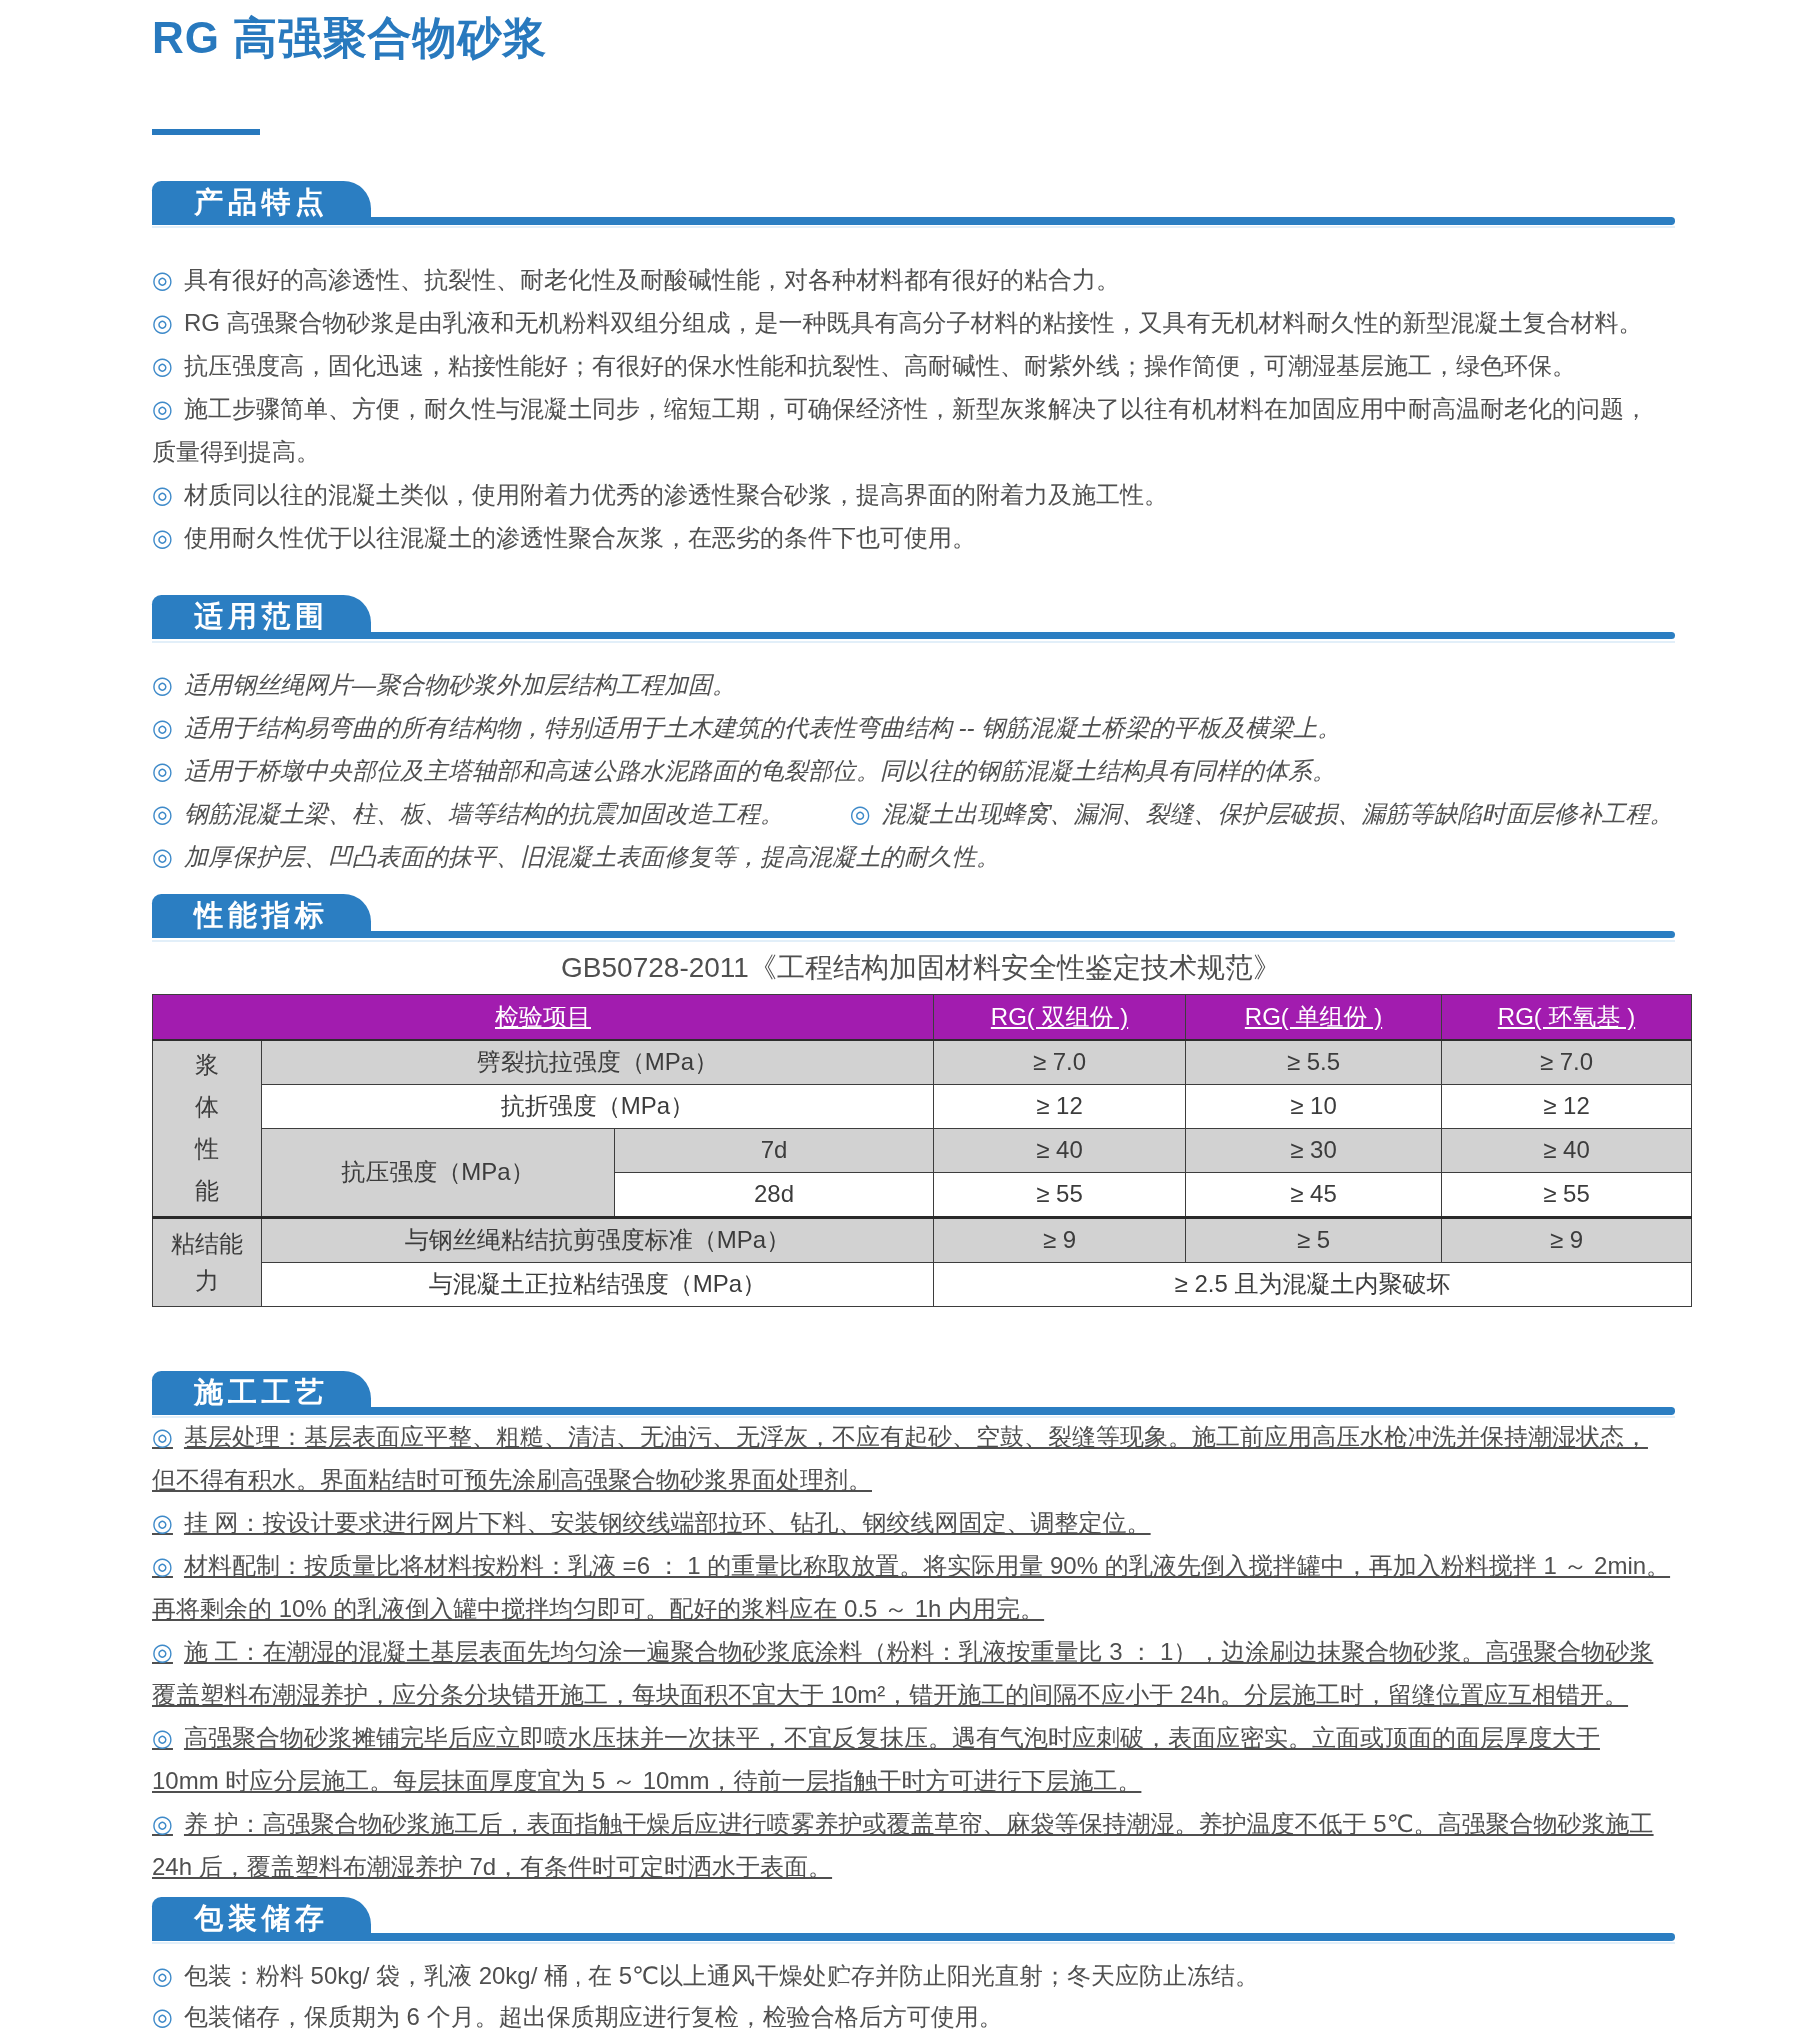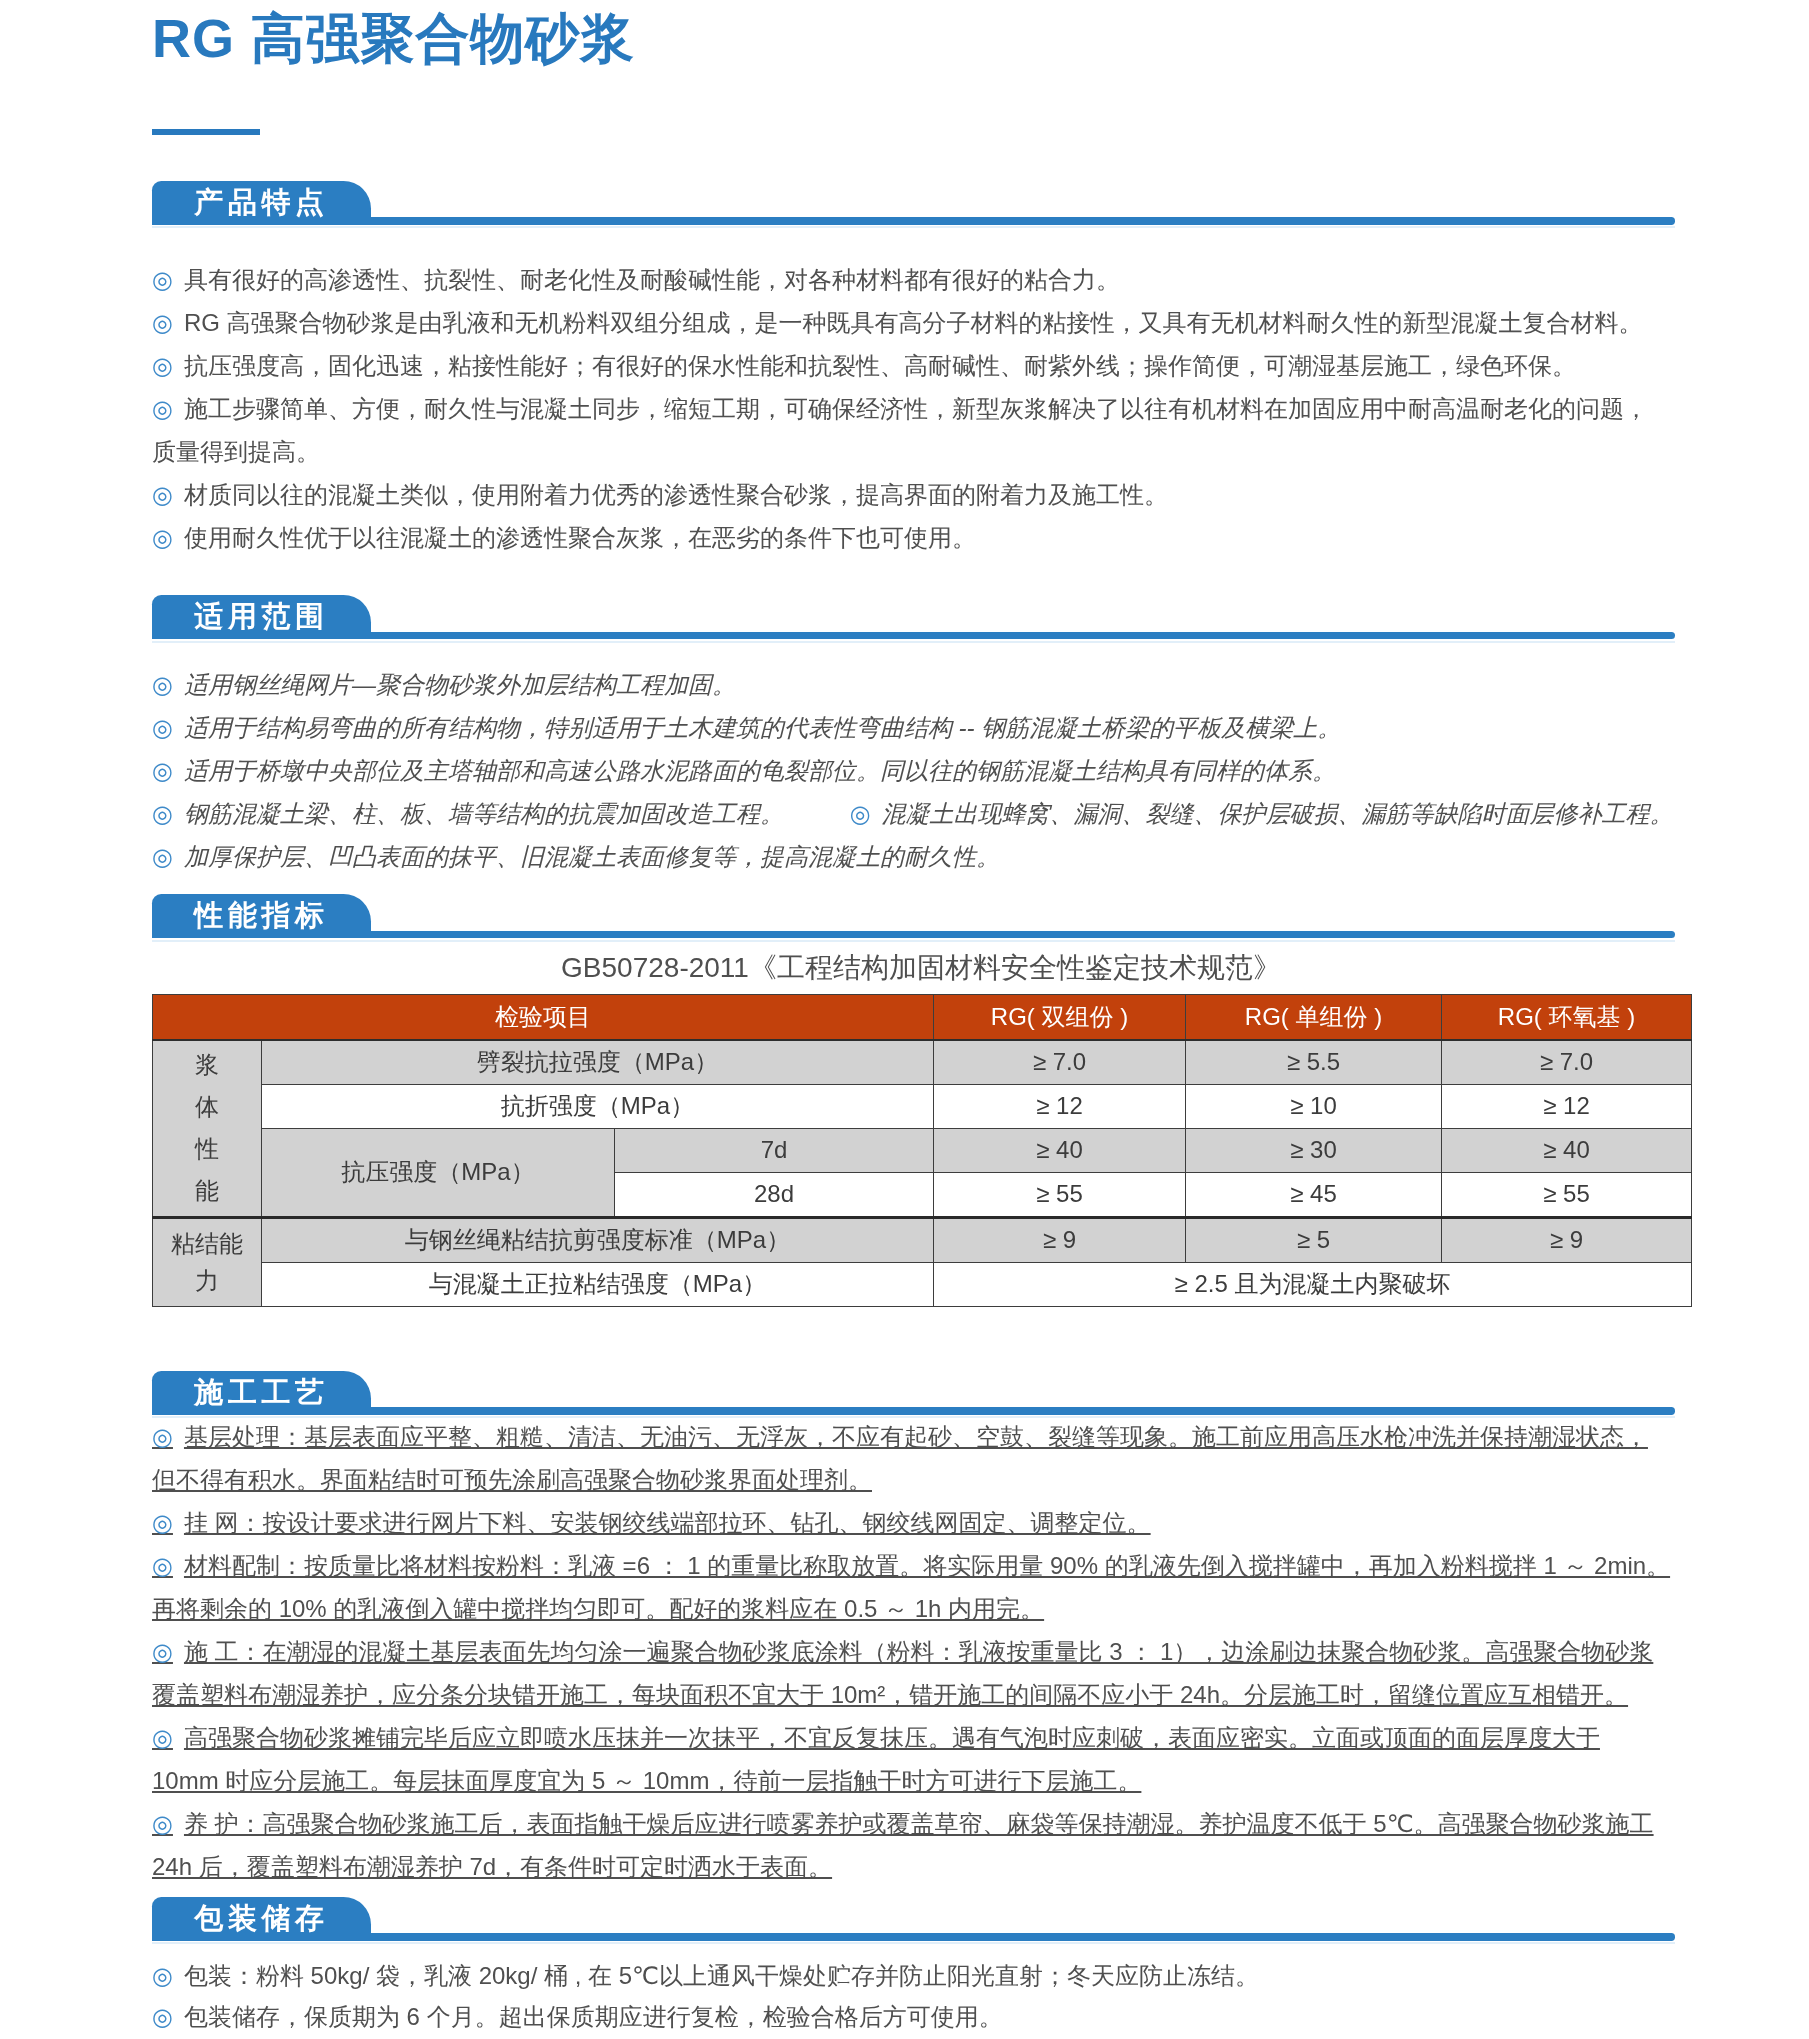"RG 高强聚合物砂浆" .doc-title { font-size: 54px -> 44px }
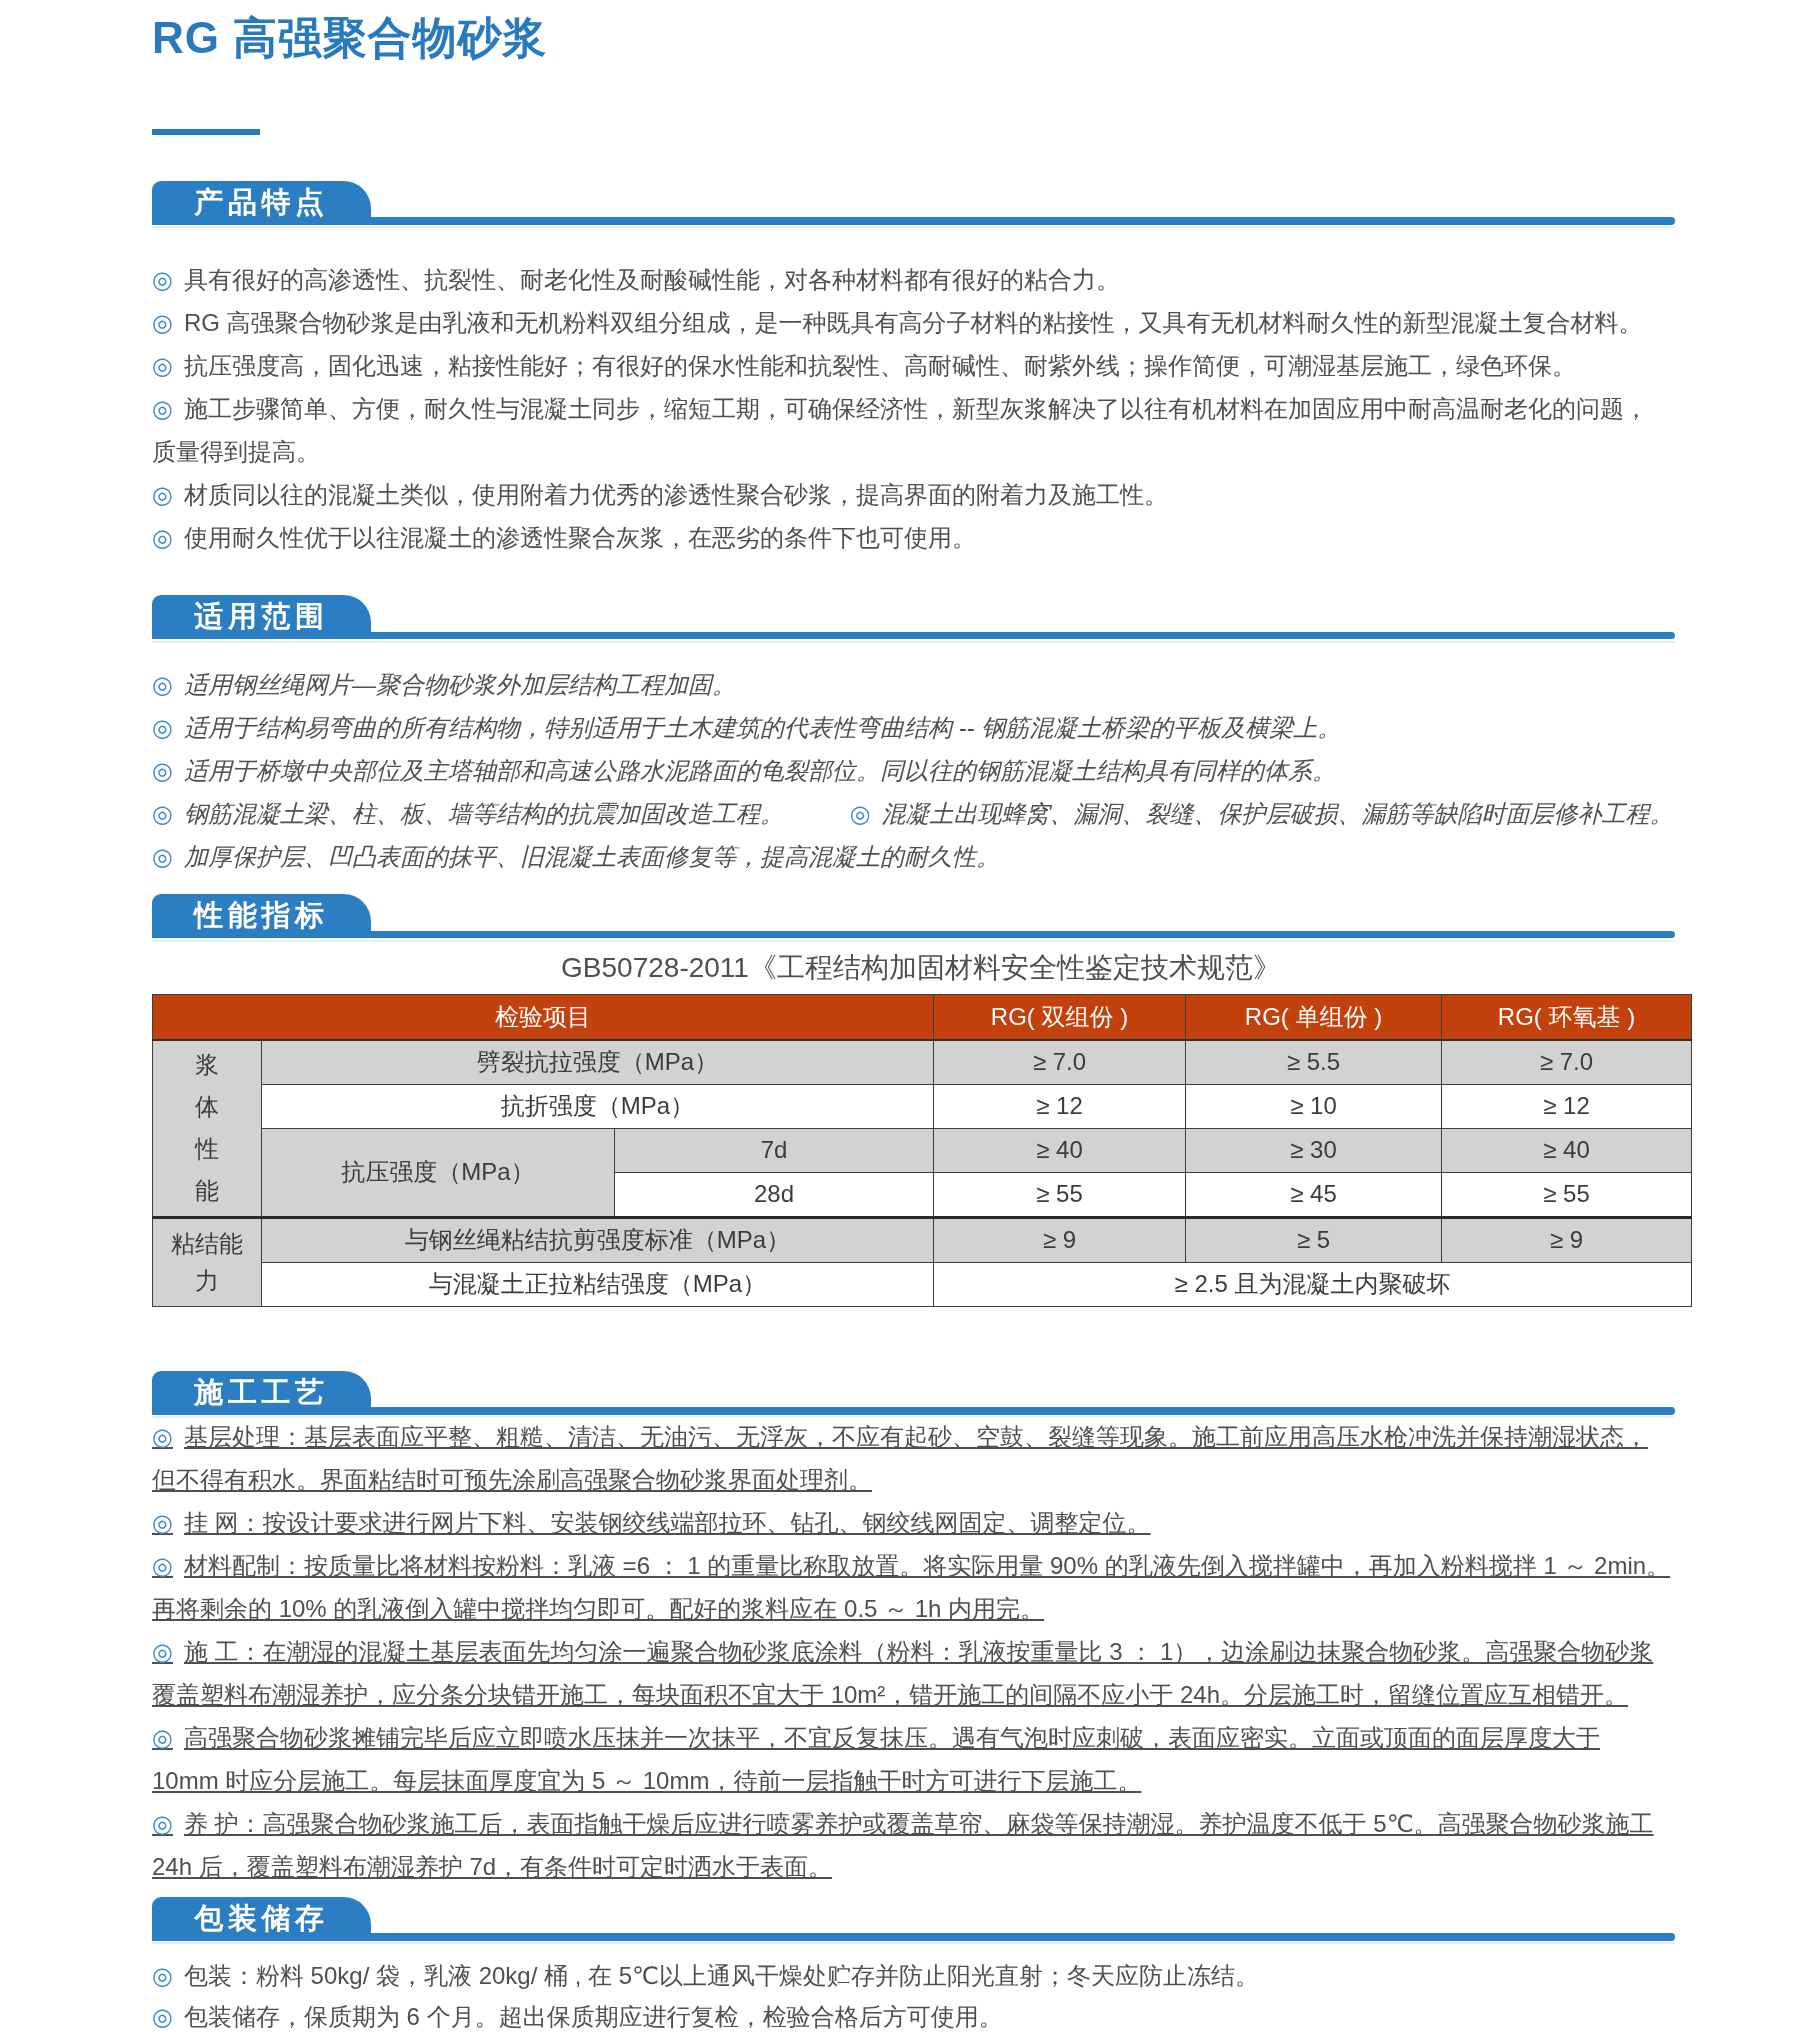"检验项目" .perf thead th { background: #c2410c -> #a21caf; text-decoration: none -> underline }
